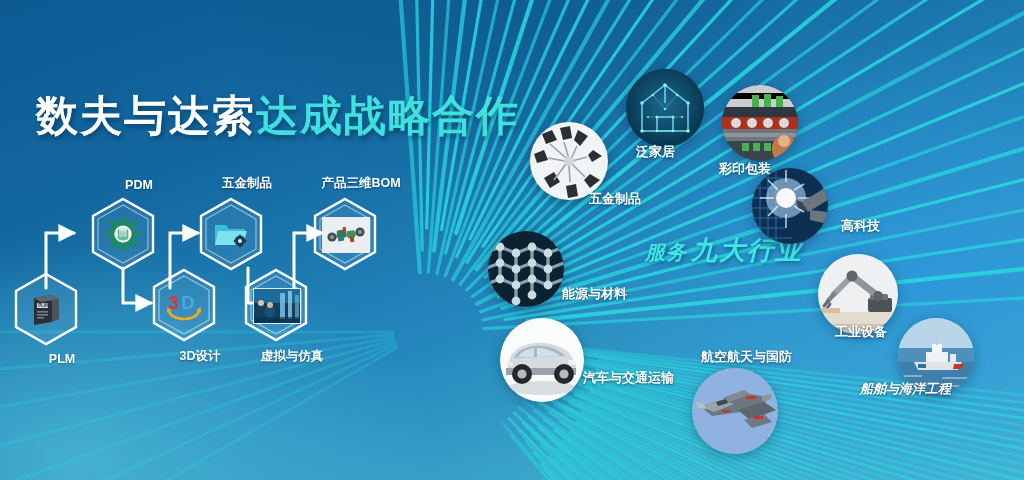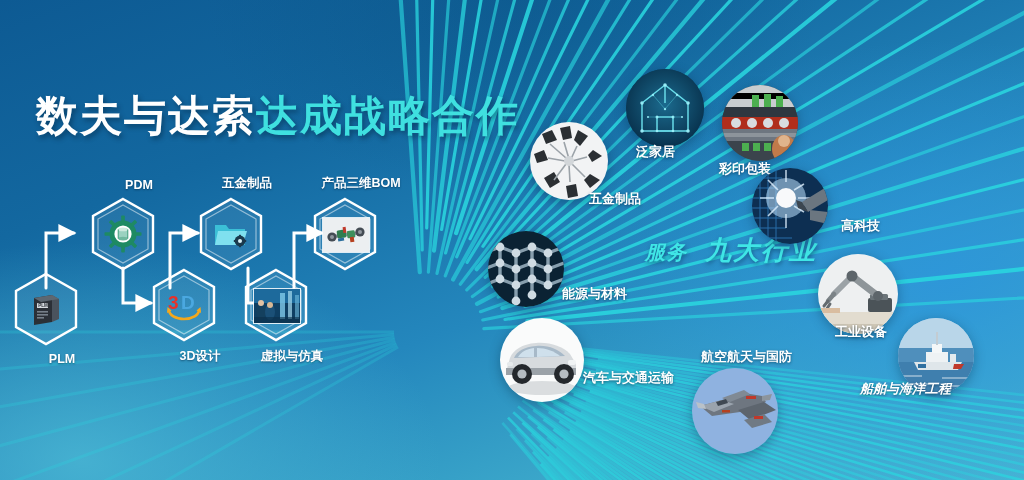"九大行业" .slogan .s2 { margin-left: 18px -> 4px }
